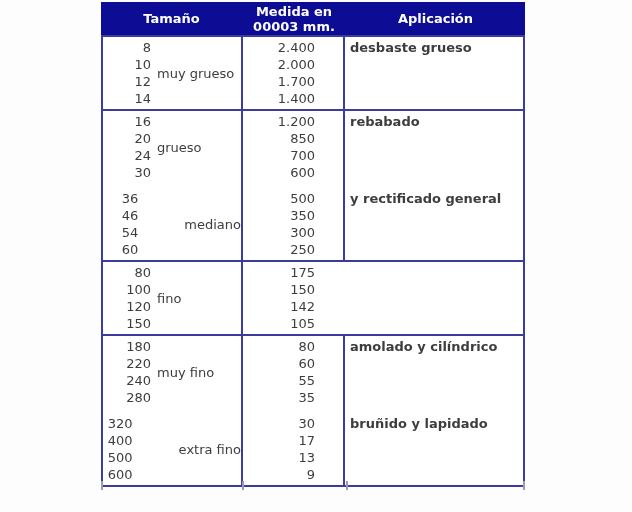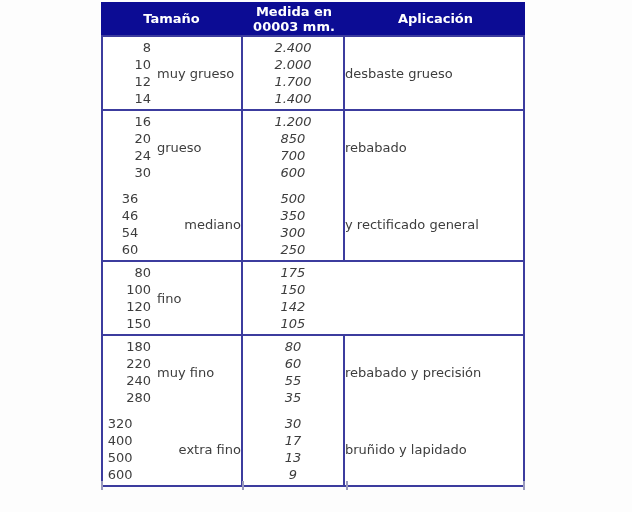"2.400" .mcol { font-style: italic -> none; text-align: center -> right }
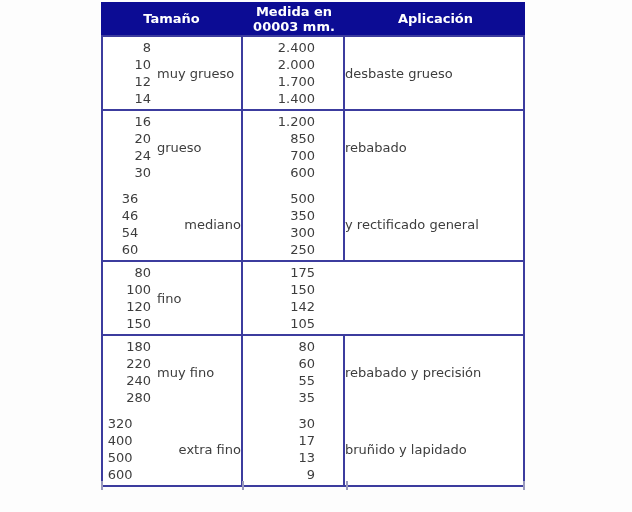"desbaste grueso" .c-app .group { align-items: center -> flex-start; font-weight: none -> bold; padding-left: none -> 5px }
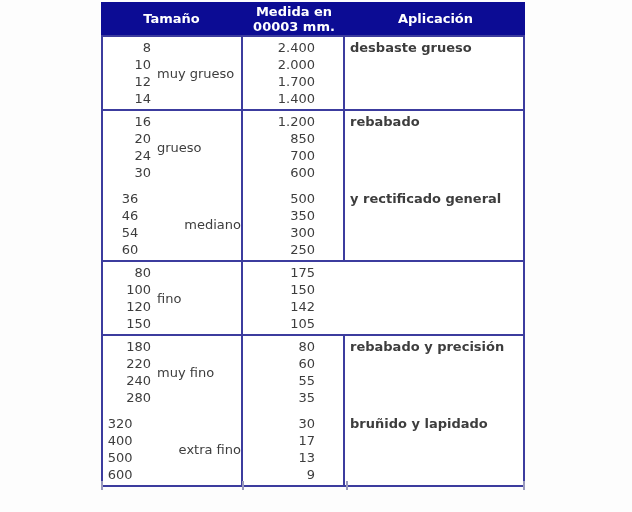"rebabado y precisión" div { text: rebabado y precisión -> amolado y cilíndrico }
